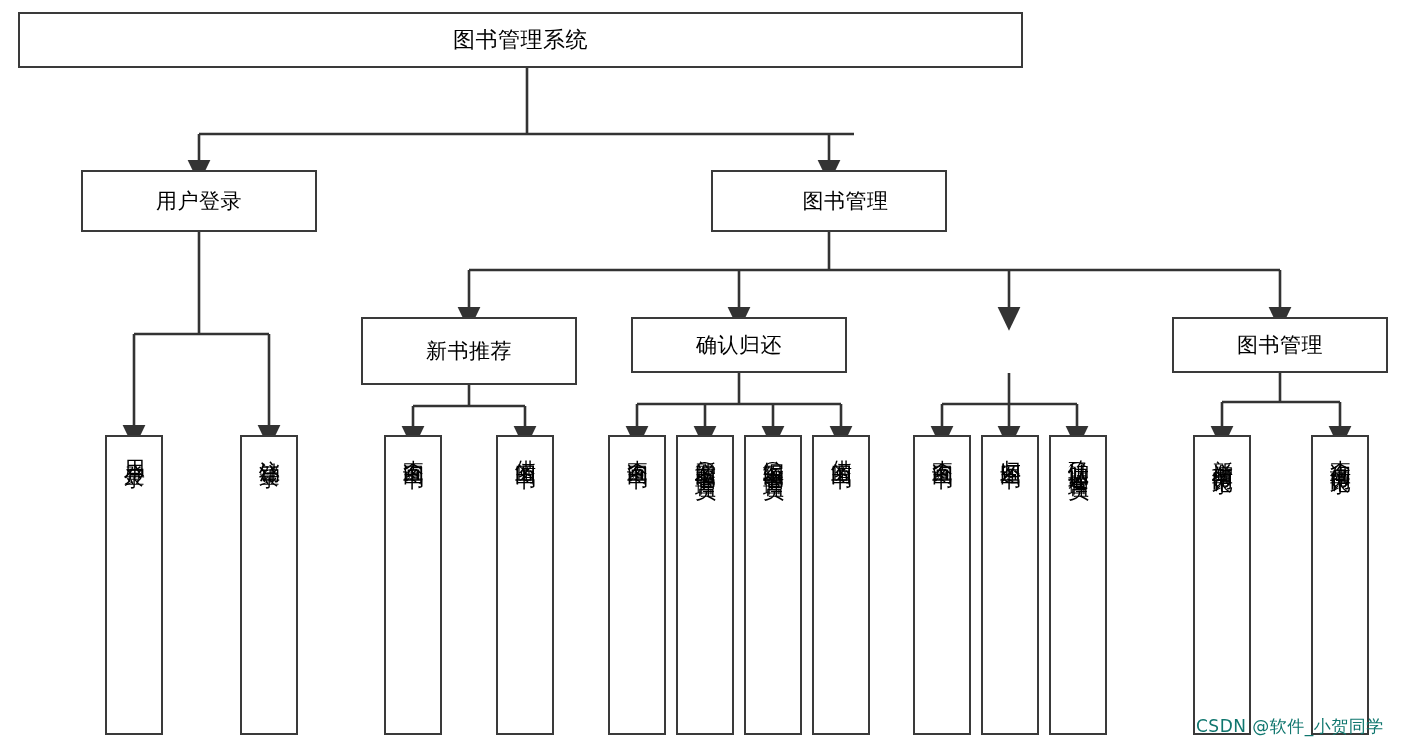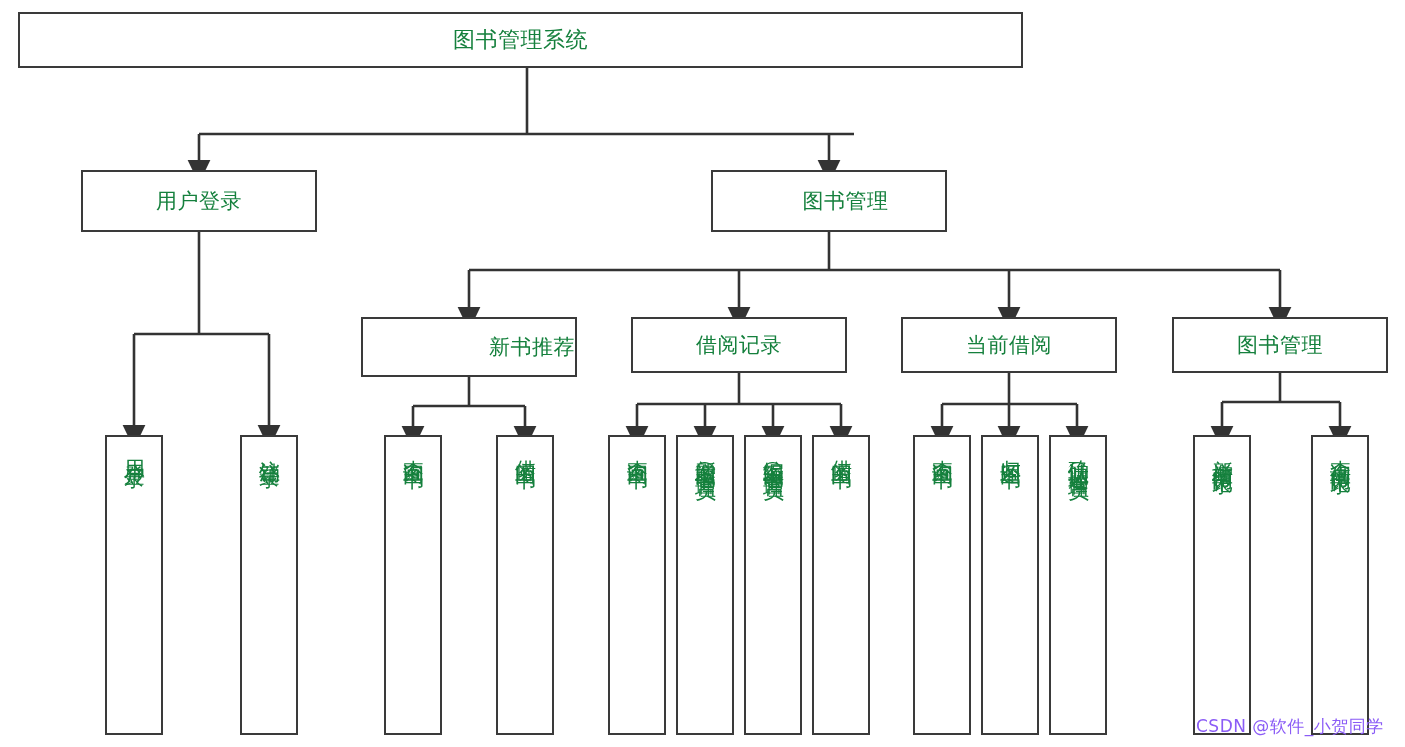"图书管理系统" .node-label { color: #15803d -> #000000 }
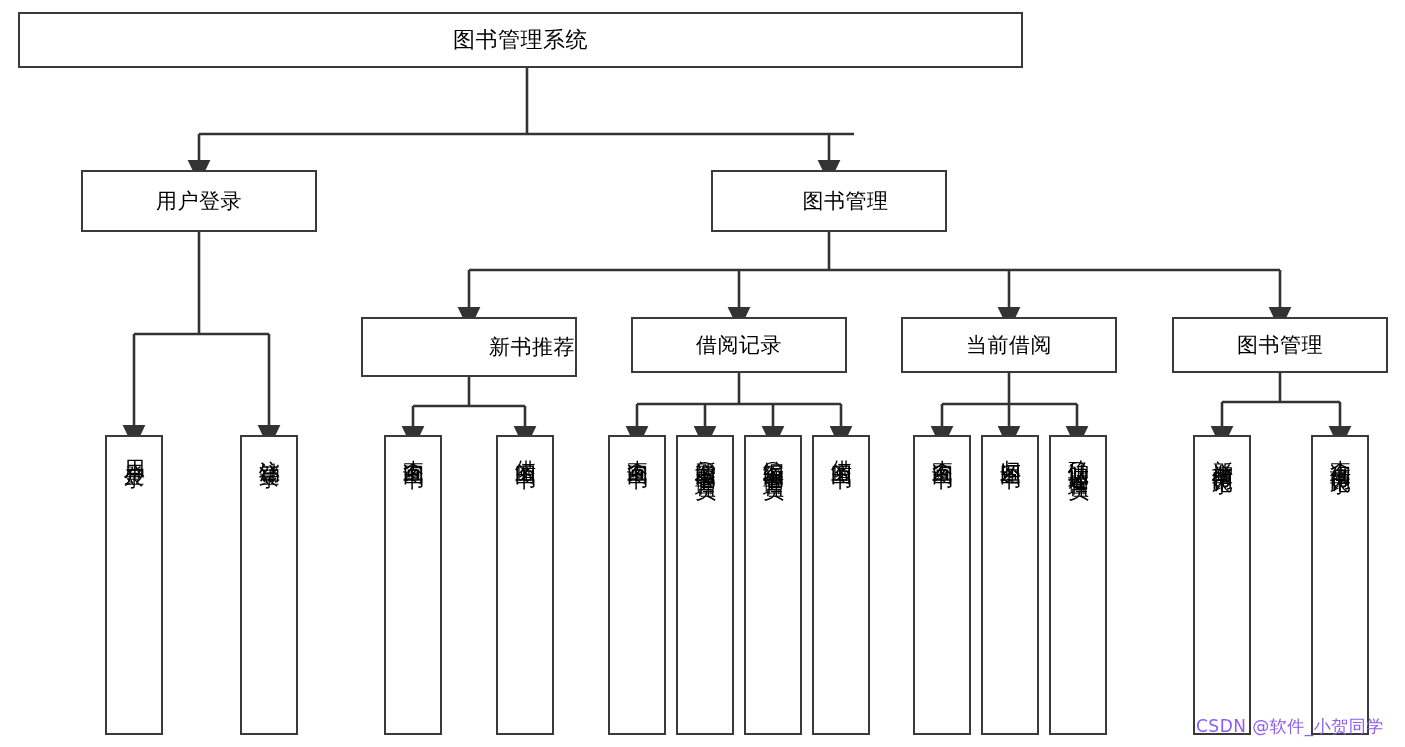"新书推荐" div.node { height: 60px -> 68px; justify-content: flex-end -> none }
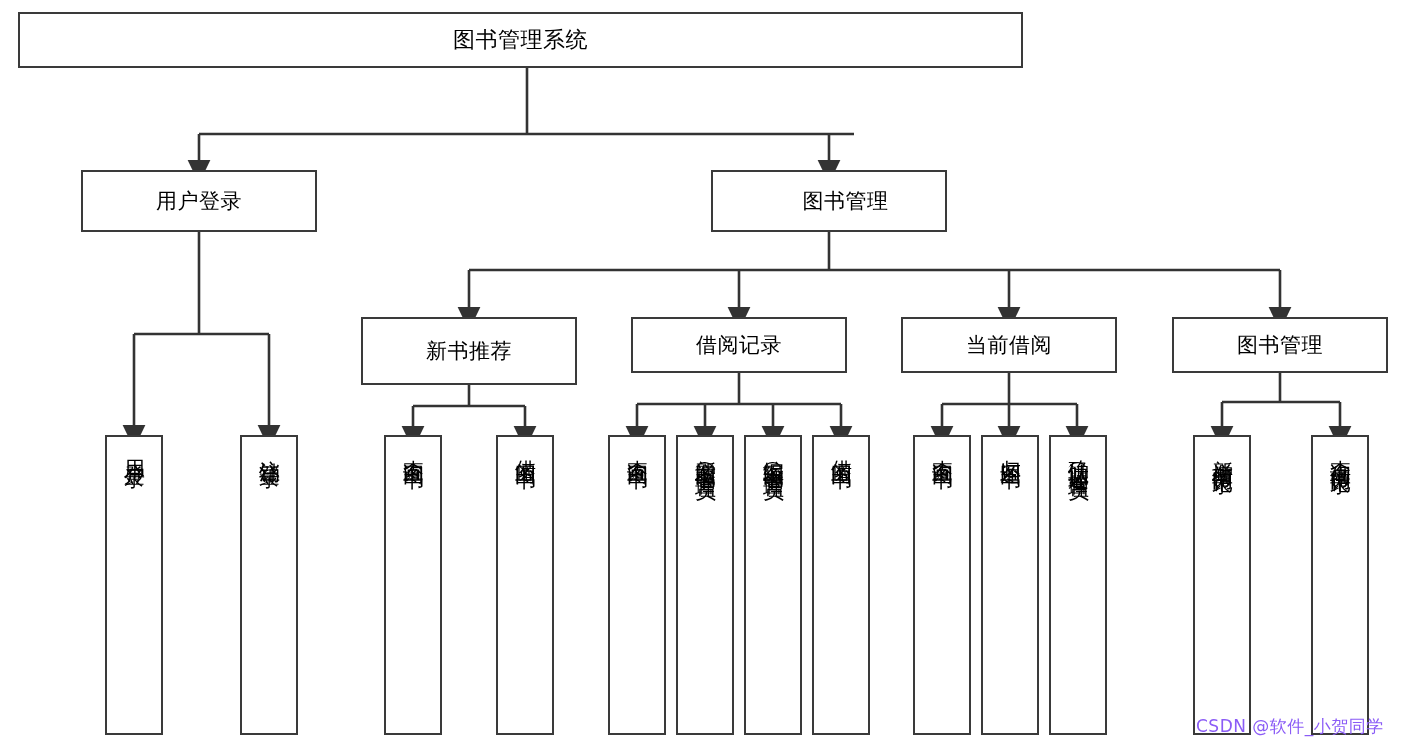"借阅记录" span.node-label { text: 借阅记录 -> 确认归还 }
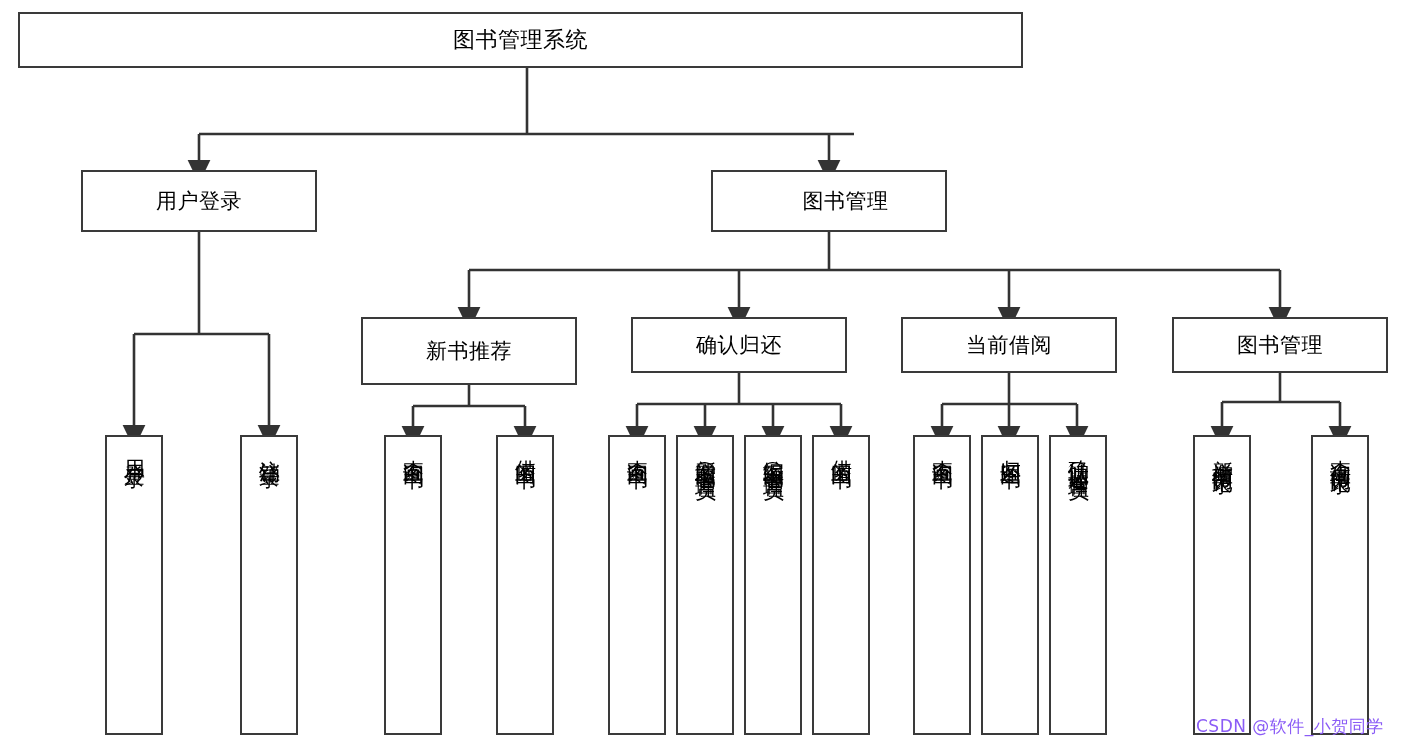"当前借阅" div.node { html: <div> <span>当前借阅</span> </div> -> none }
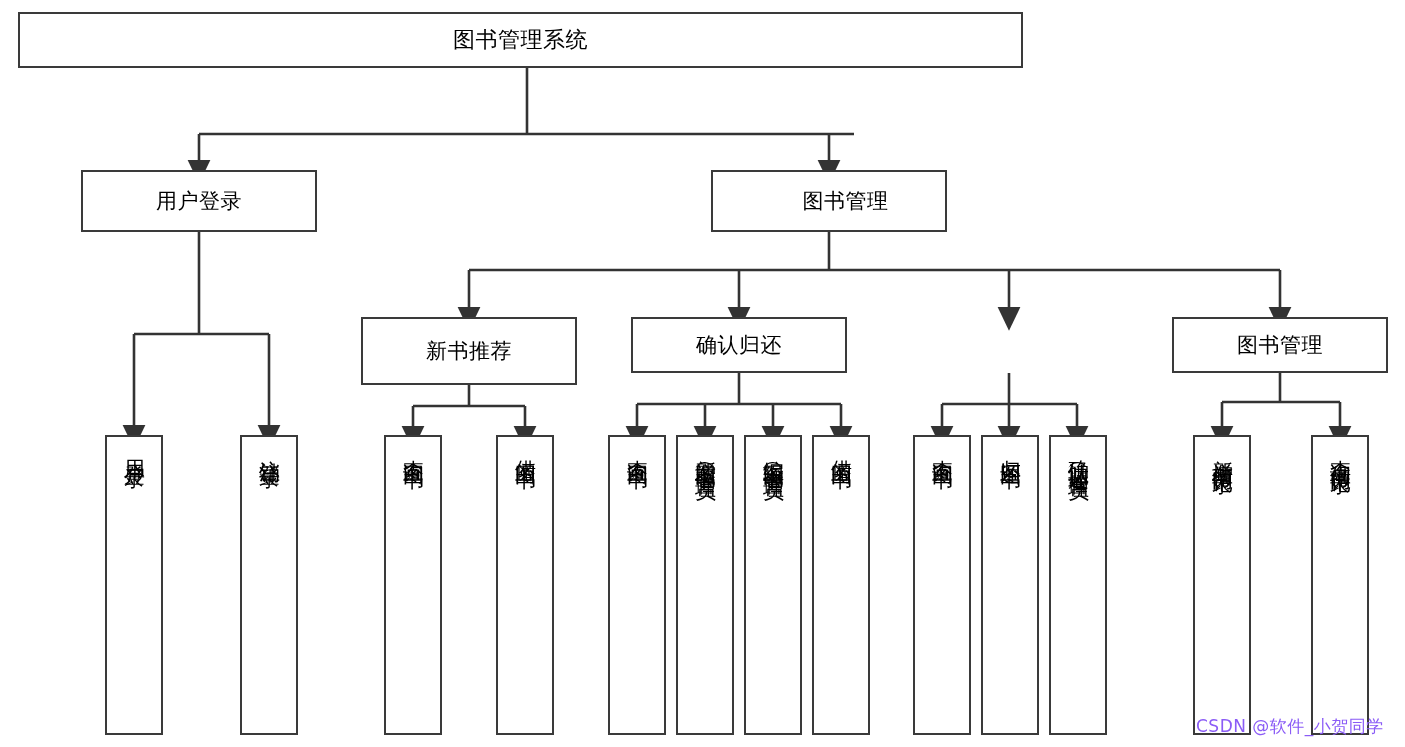"CSDN @软件_小贺同学" .watermark { color: #8b5cf6 -> #0f766e }
